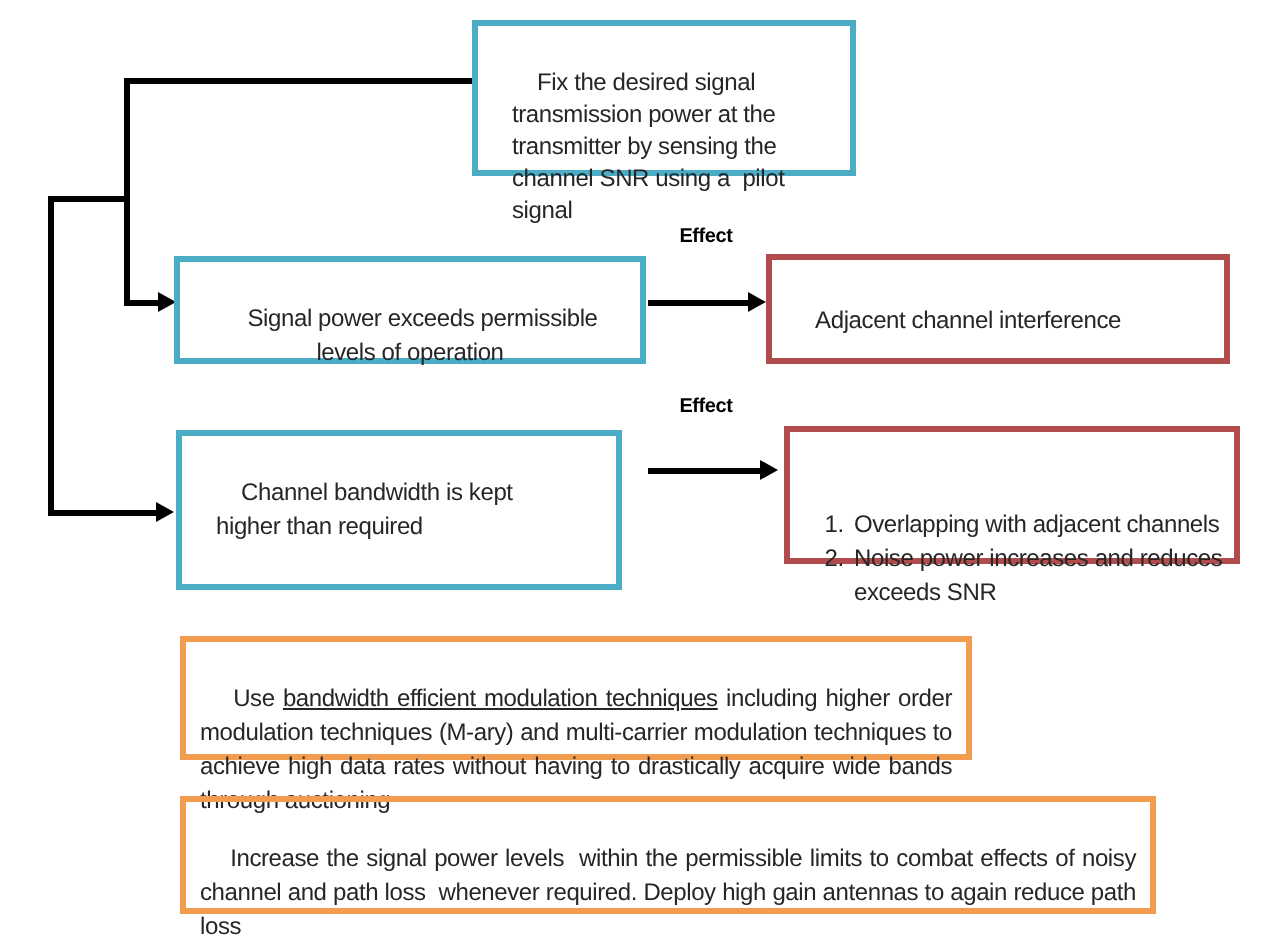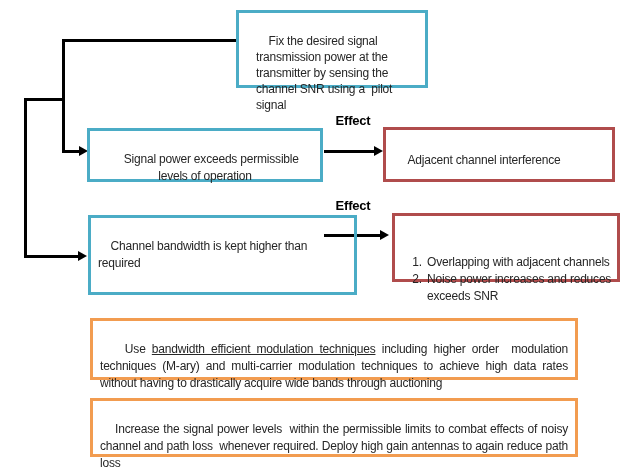"Effect" .effect-label { font-size: 13px -> 10px }
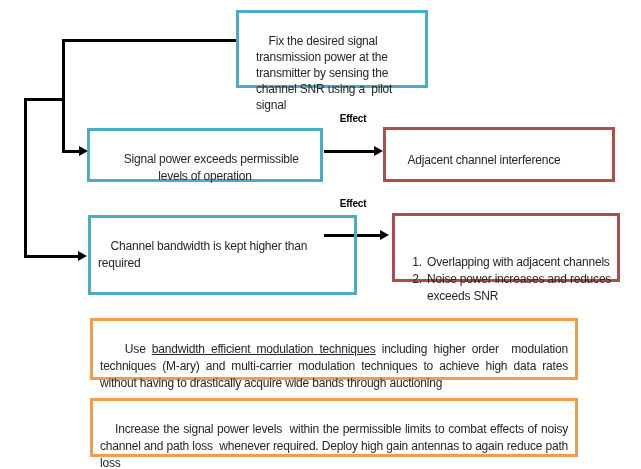"Channel bandwidth is kept higher" div.box { padding: 3px 7px -> 3px 17px; width: 269px -> 223px }
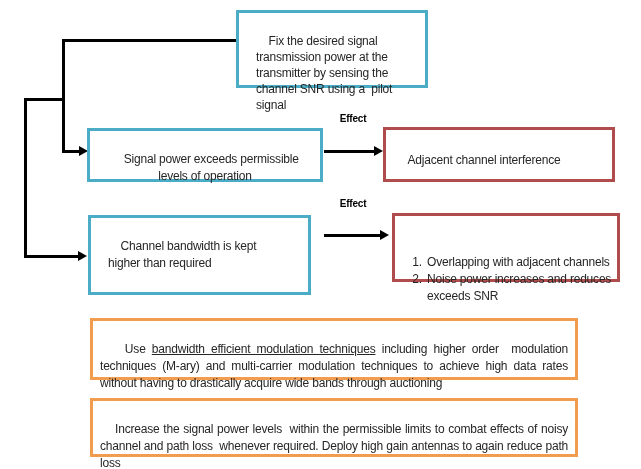"Use bandwidth efficient modulation" div.box { width: 488px -> 396px }
